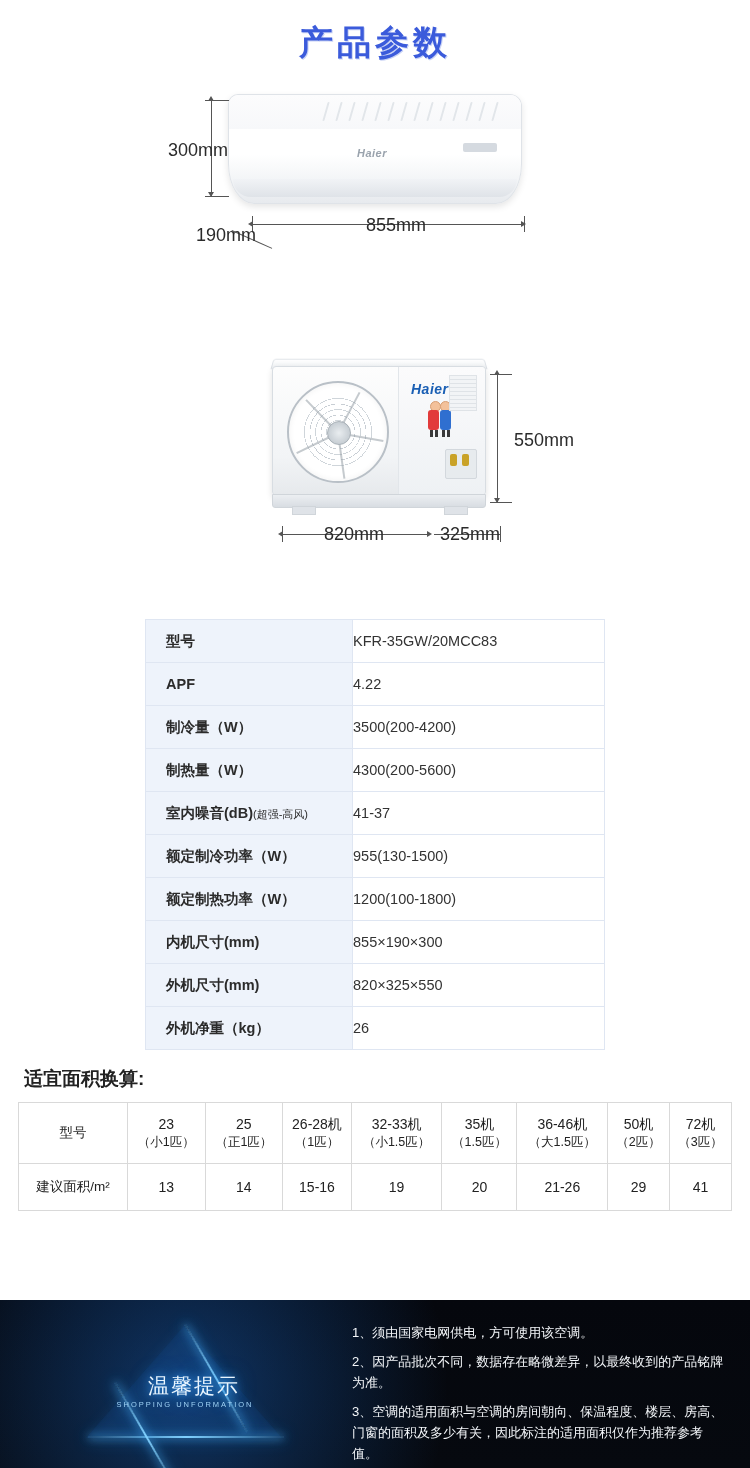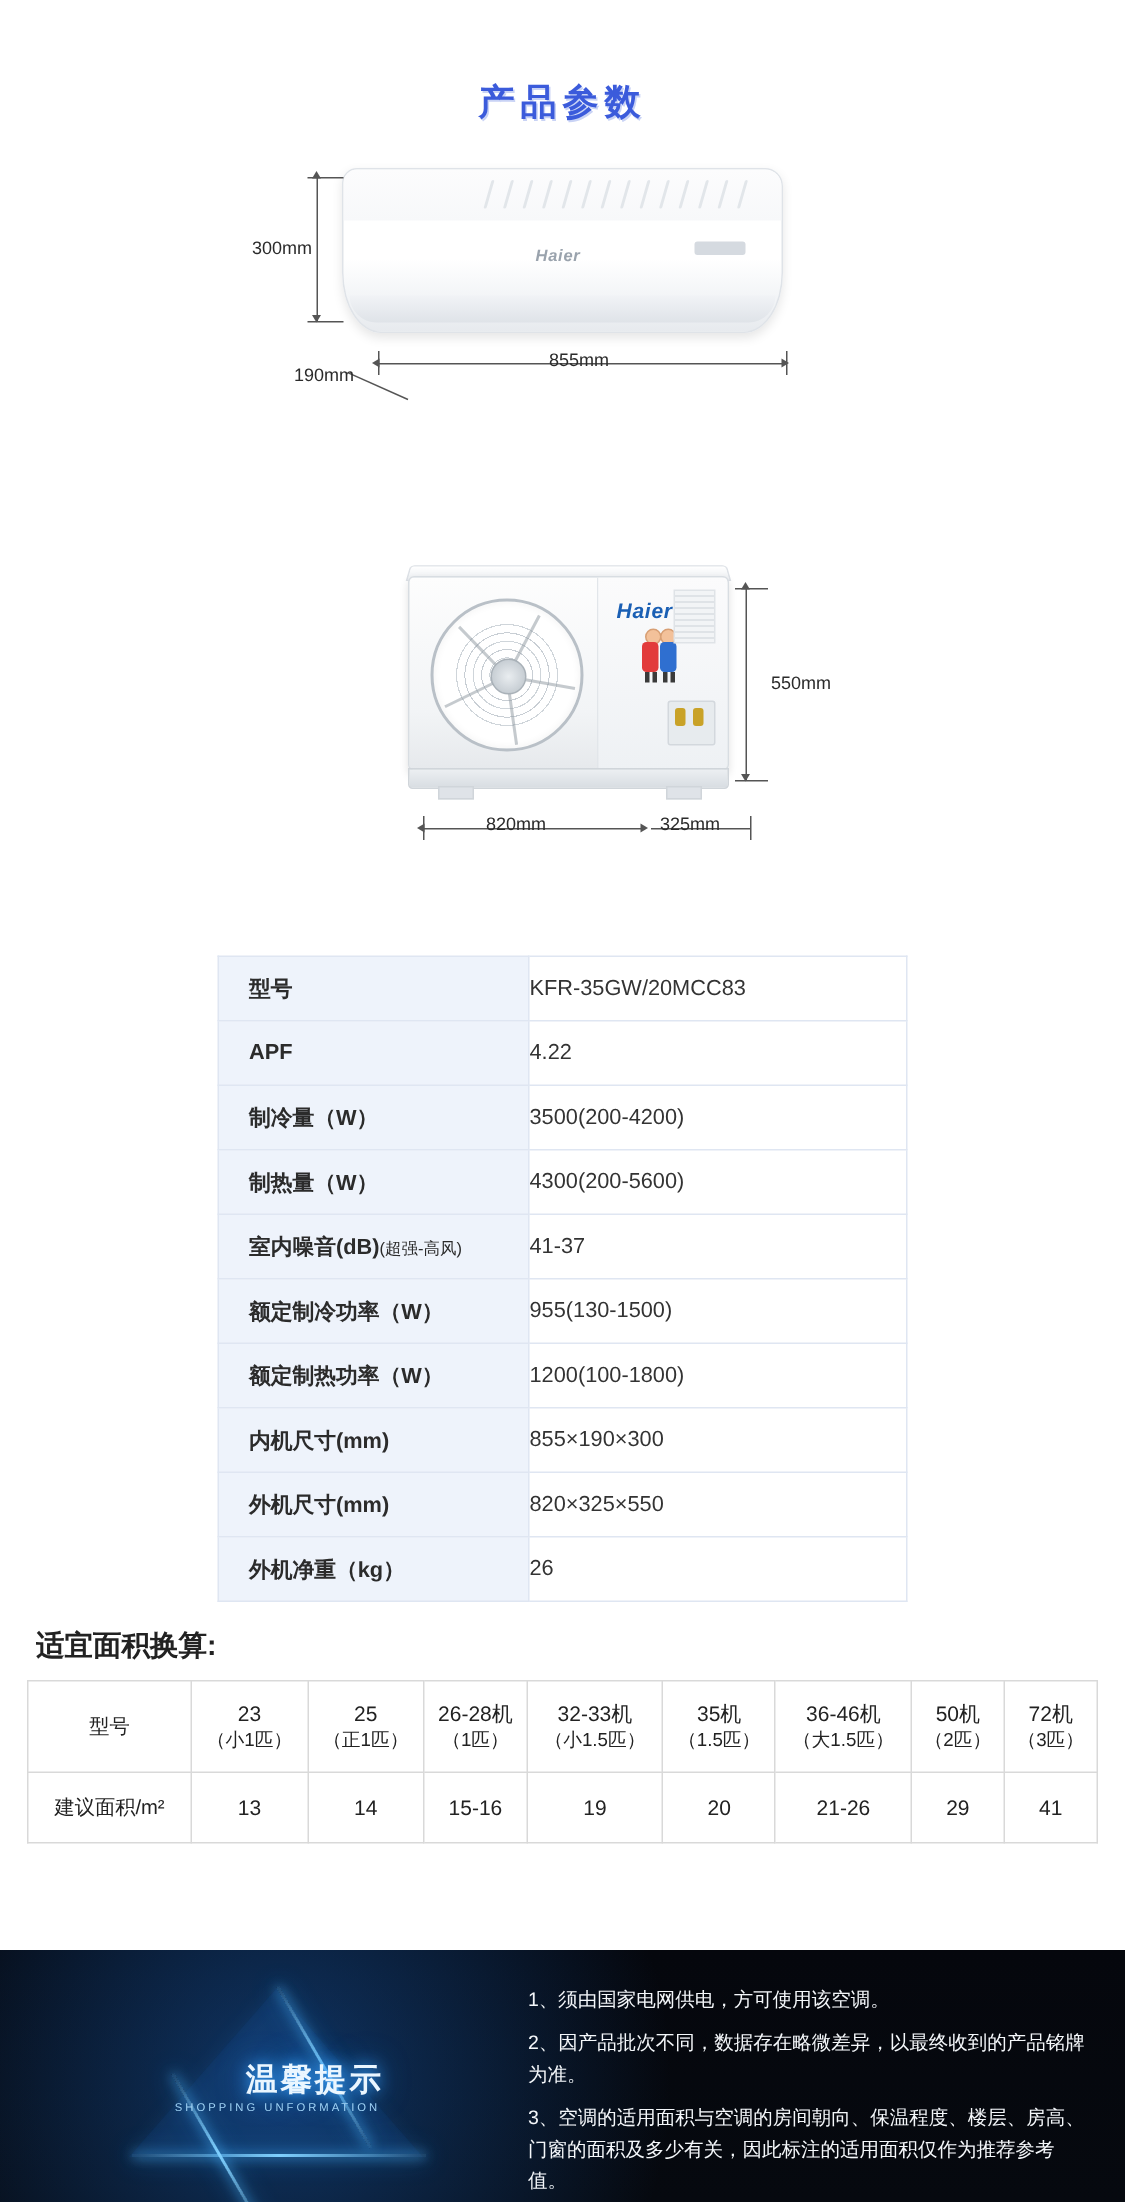"产品参数" .title { font-size: 24px -> 34px; padding-top: 52px -> 20px }
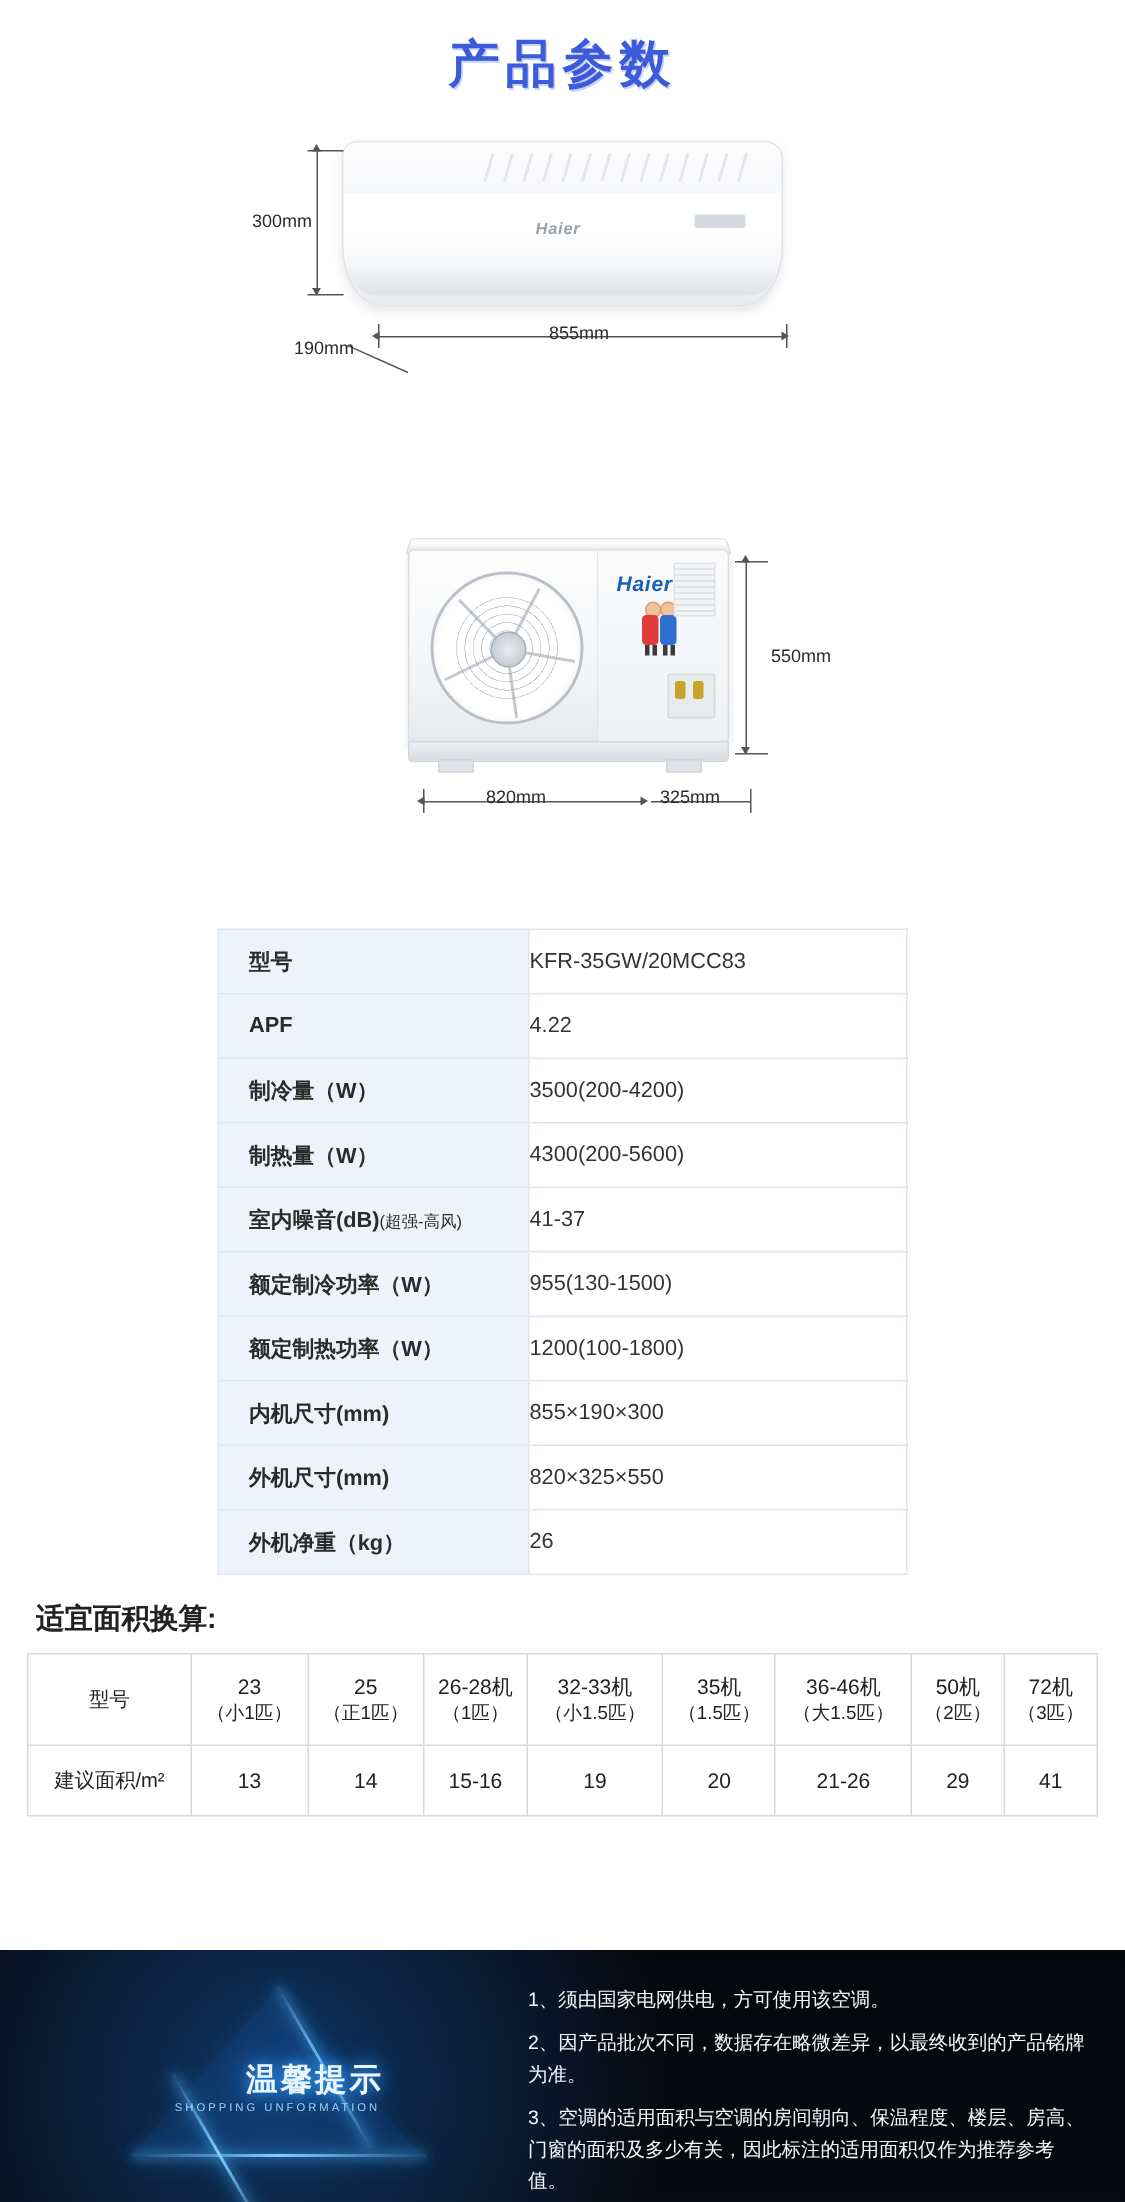"300mm" .dim-label { font-size: 12px -> 18px }
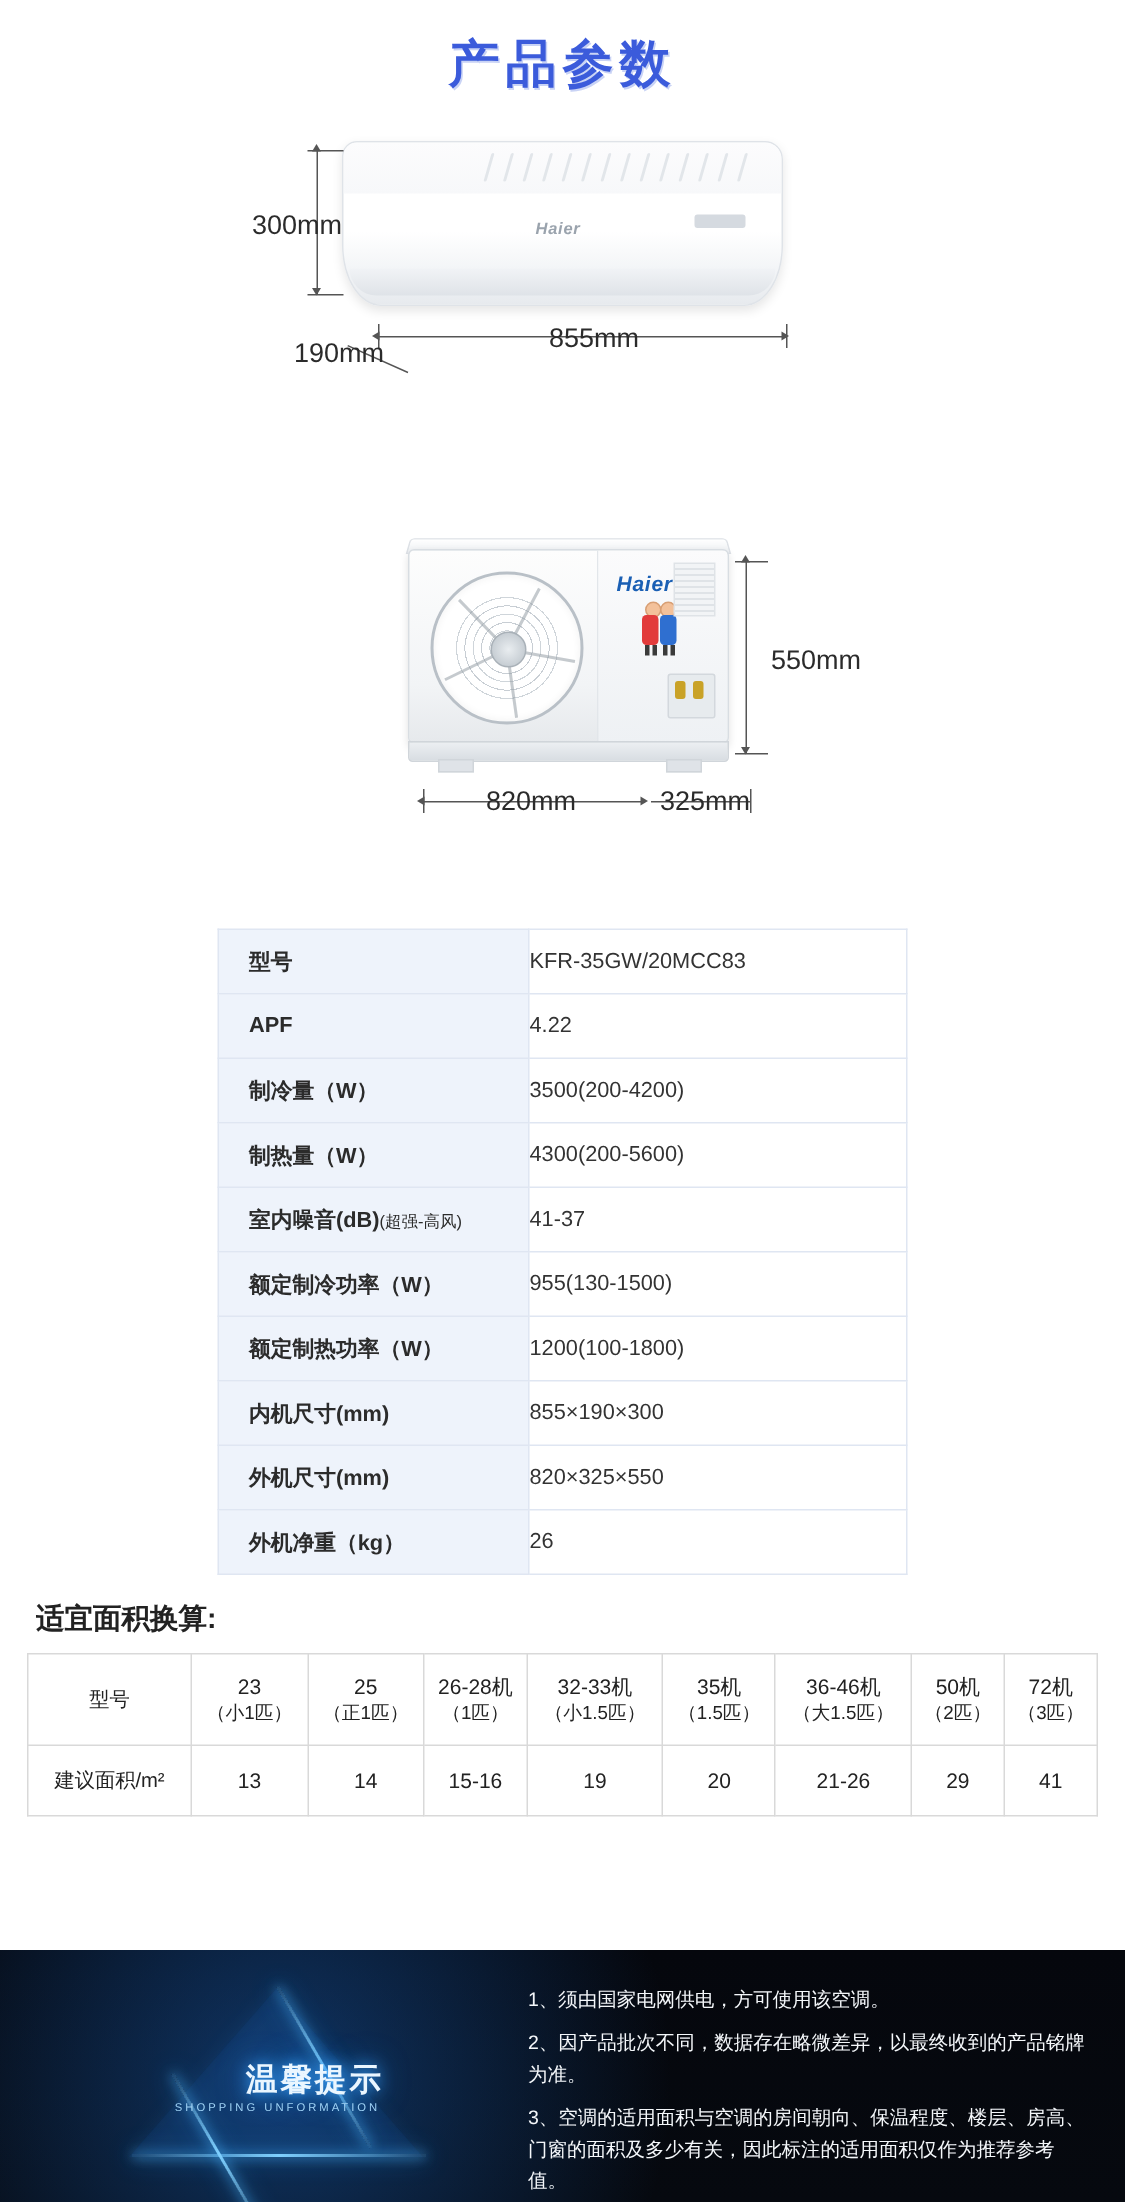"温馨提示" .tips-label { font-weight: bold -> normal; left: 86px -> 109px; text-align: right -> center }
